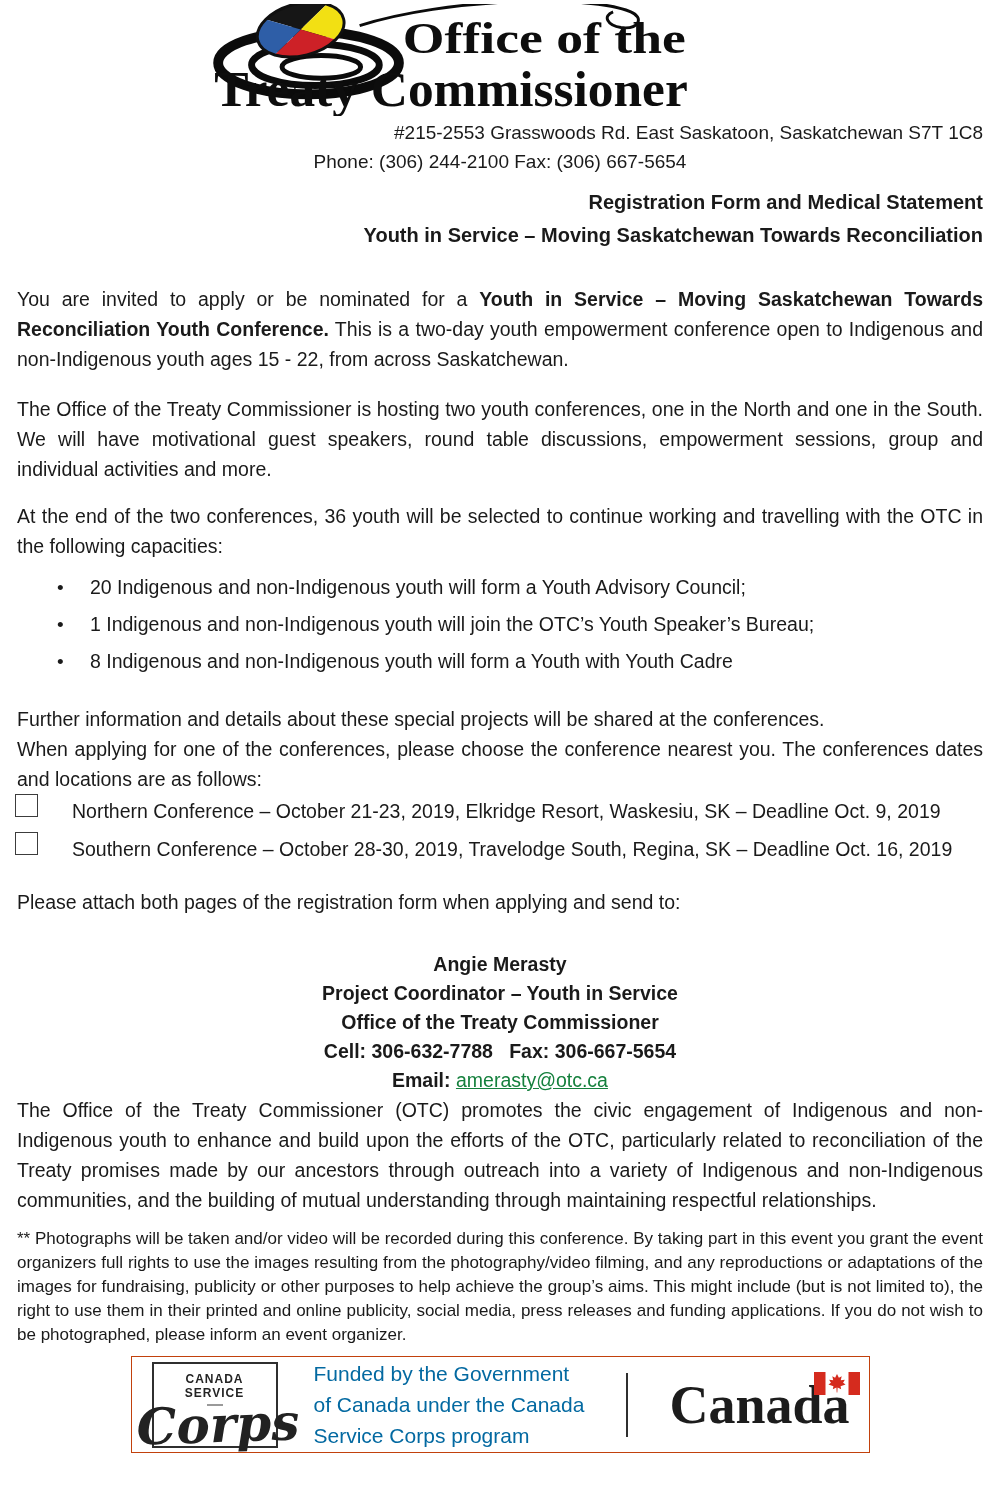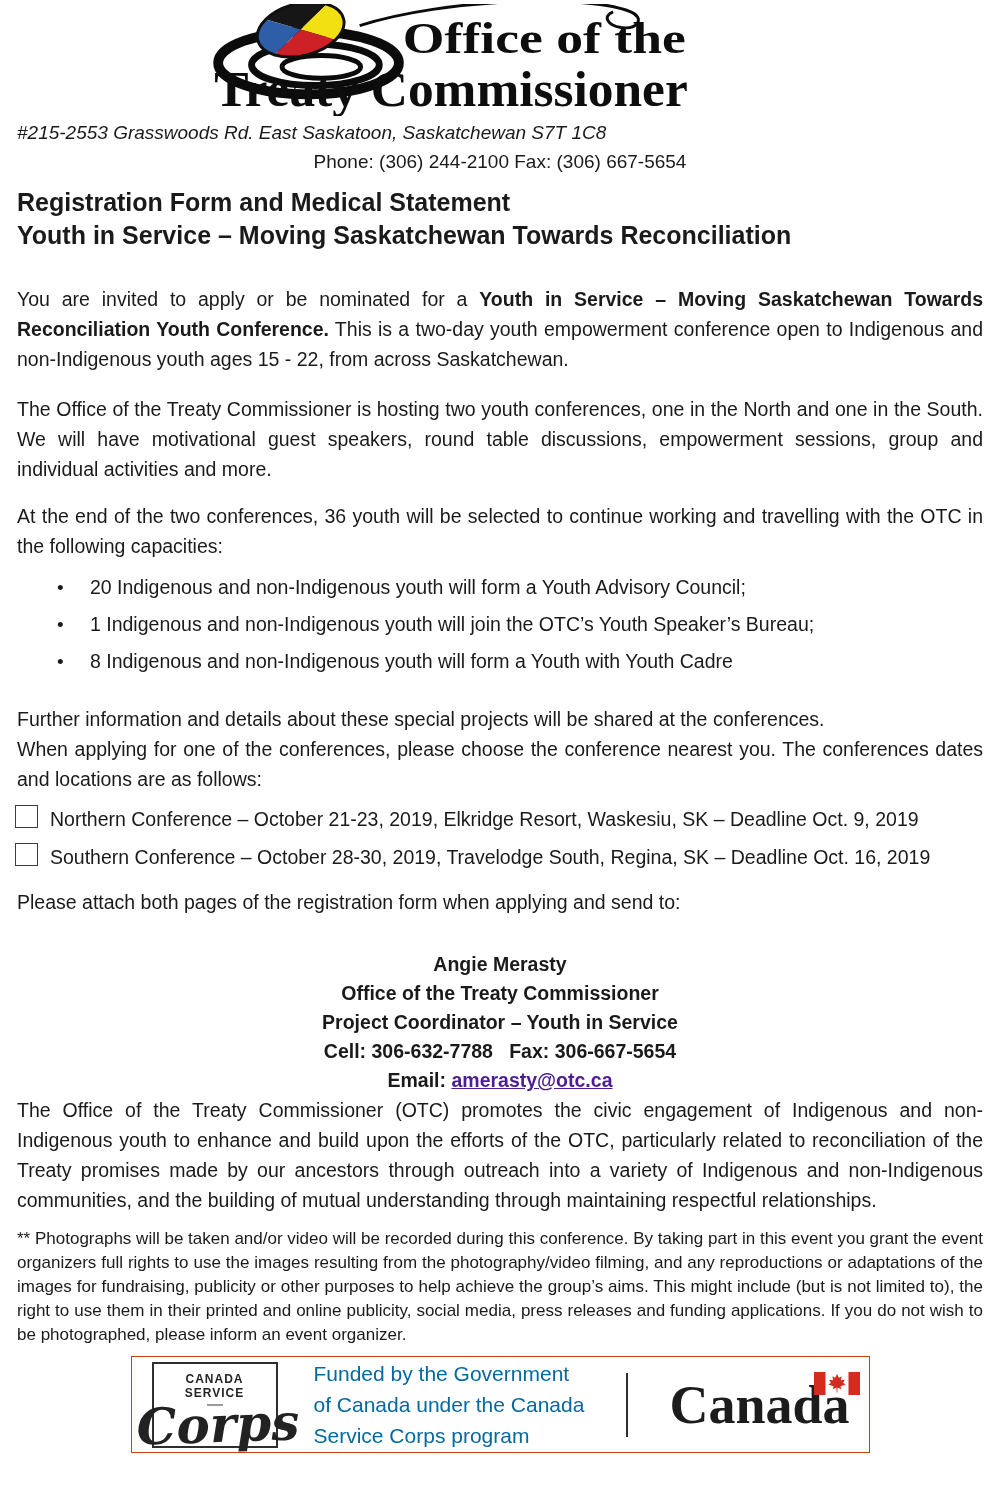"#215-2553 Grasswoods Rd. East Saskatoon," .addr { font-style: italic -> none; text-align: left -> right }
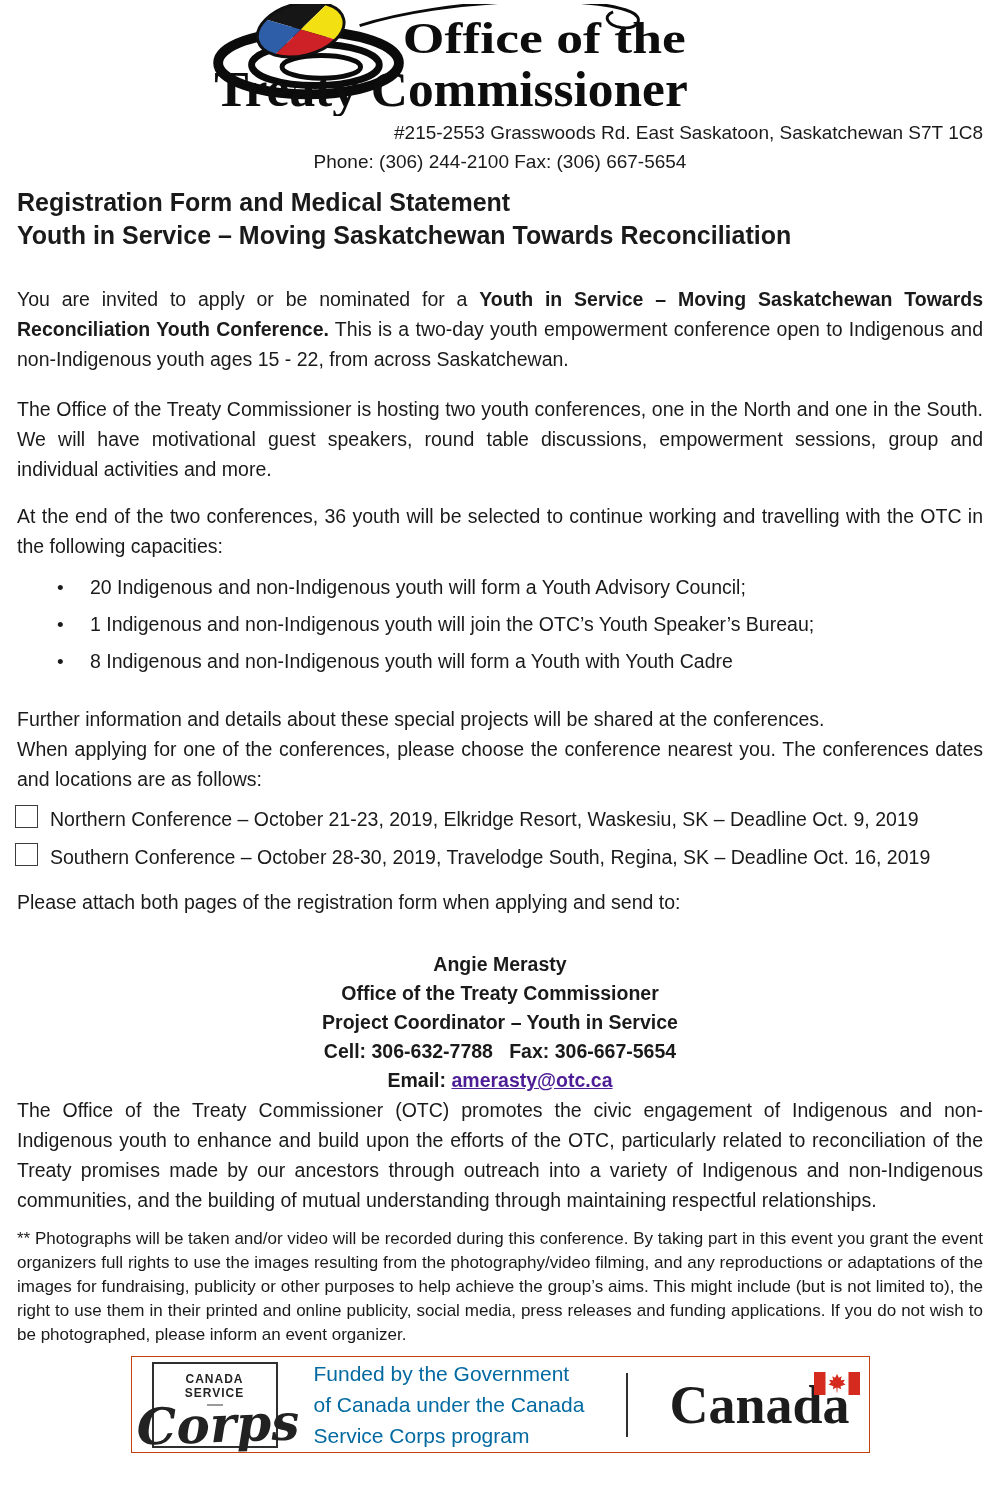"Registration Form and Medical Statement" .doc-title { font-size: 25px -> 20px; text-align: left -> right }
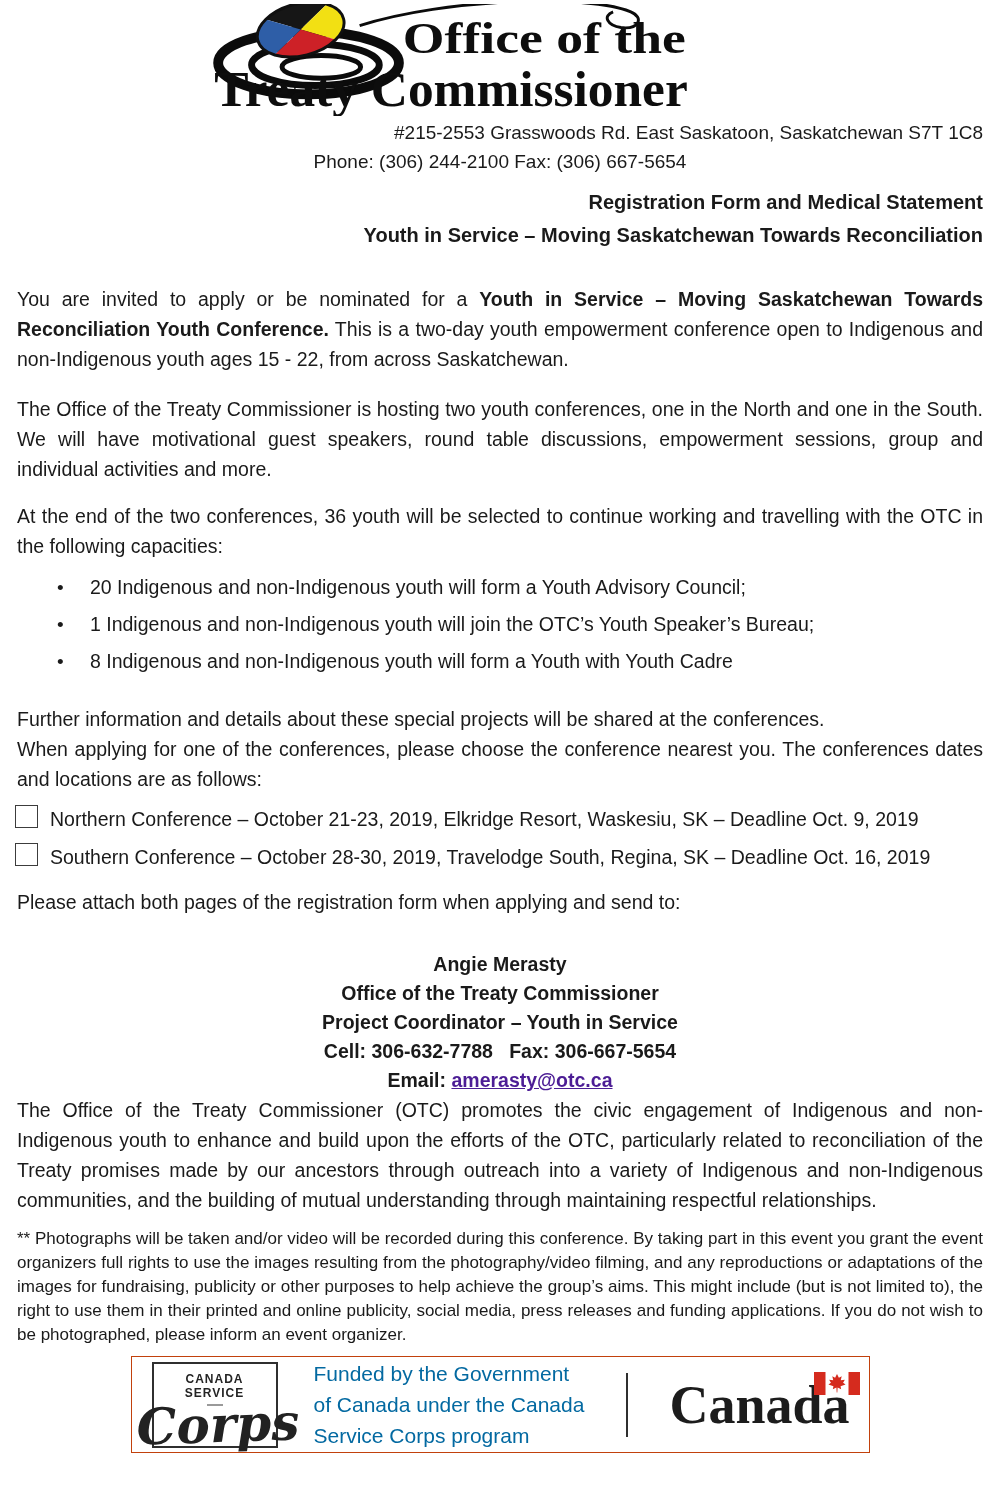"Northern Conference – October 21-23," .conf-row { align-items: center -> none; gap: none -> 22px }
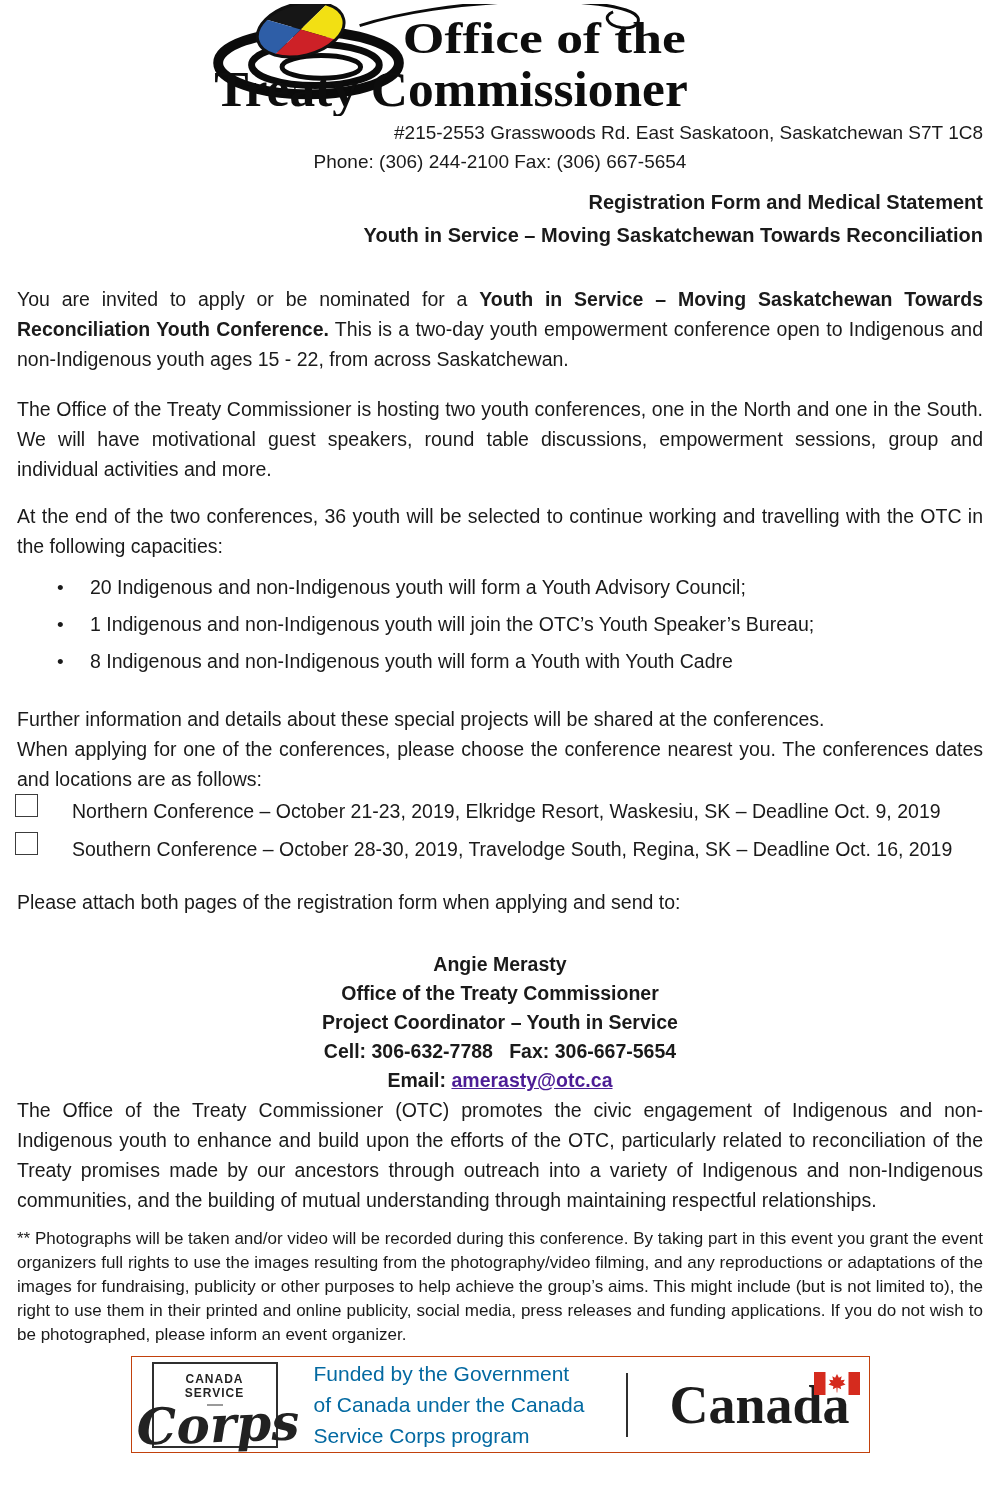"Office of the Treaty Commissioner" div { order: before "Project Coordinator – Youth in" -> after "Project Coordinator – Youth in" }
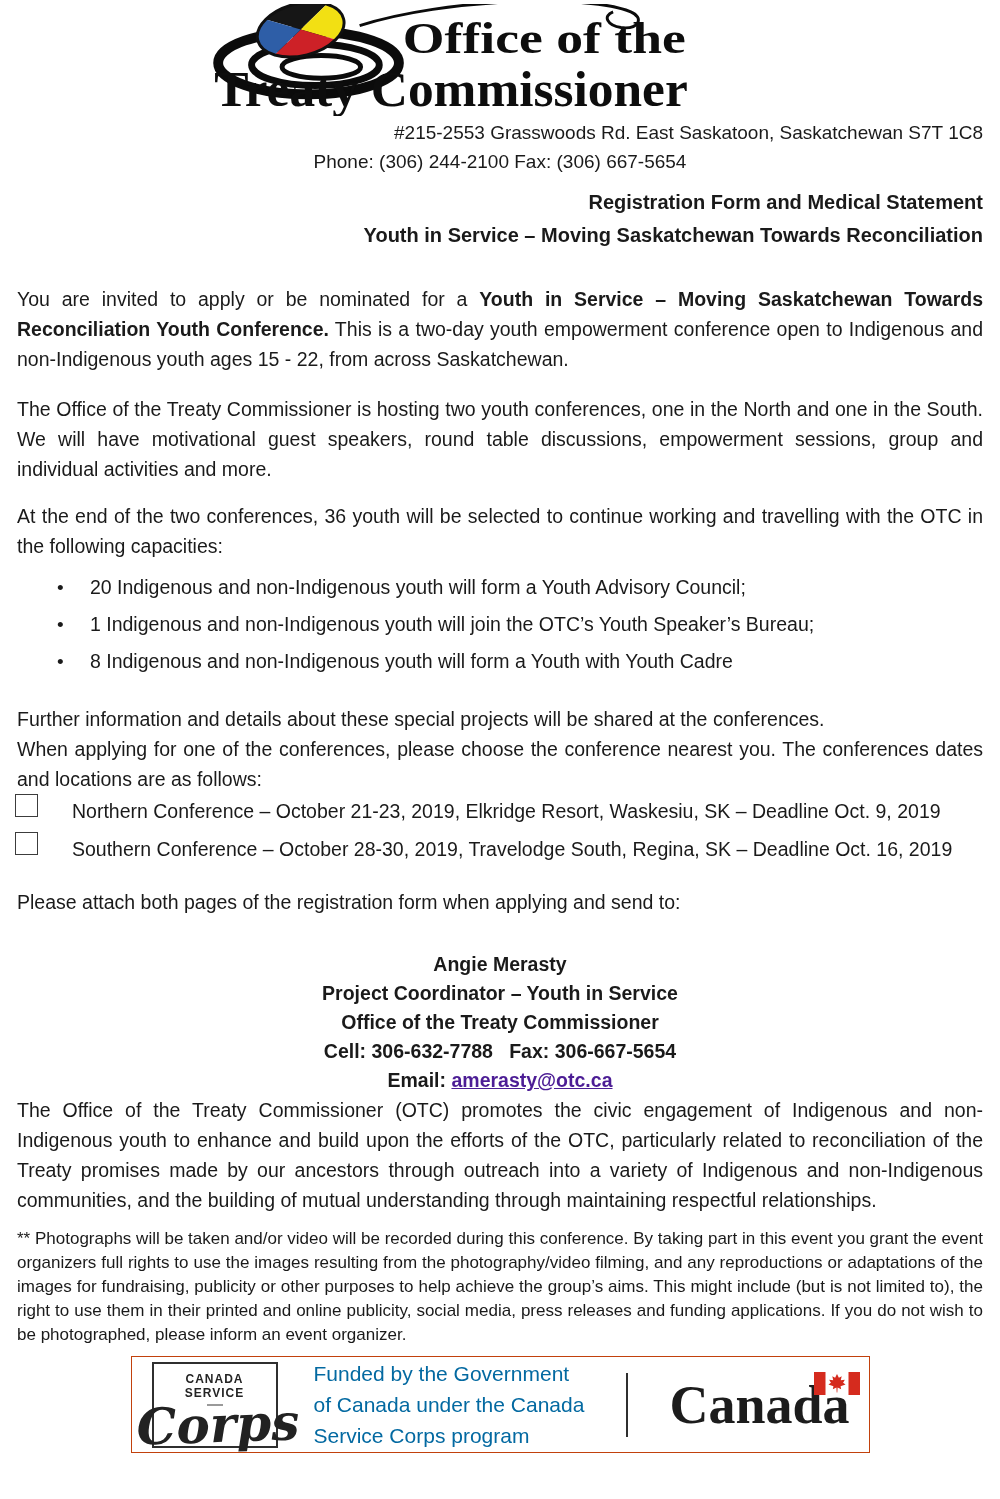"amerasty@otc.ca" .email-link { color: #4c1d95 -> #15803d; font-weight: bold -> normal }
